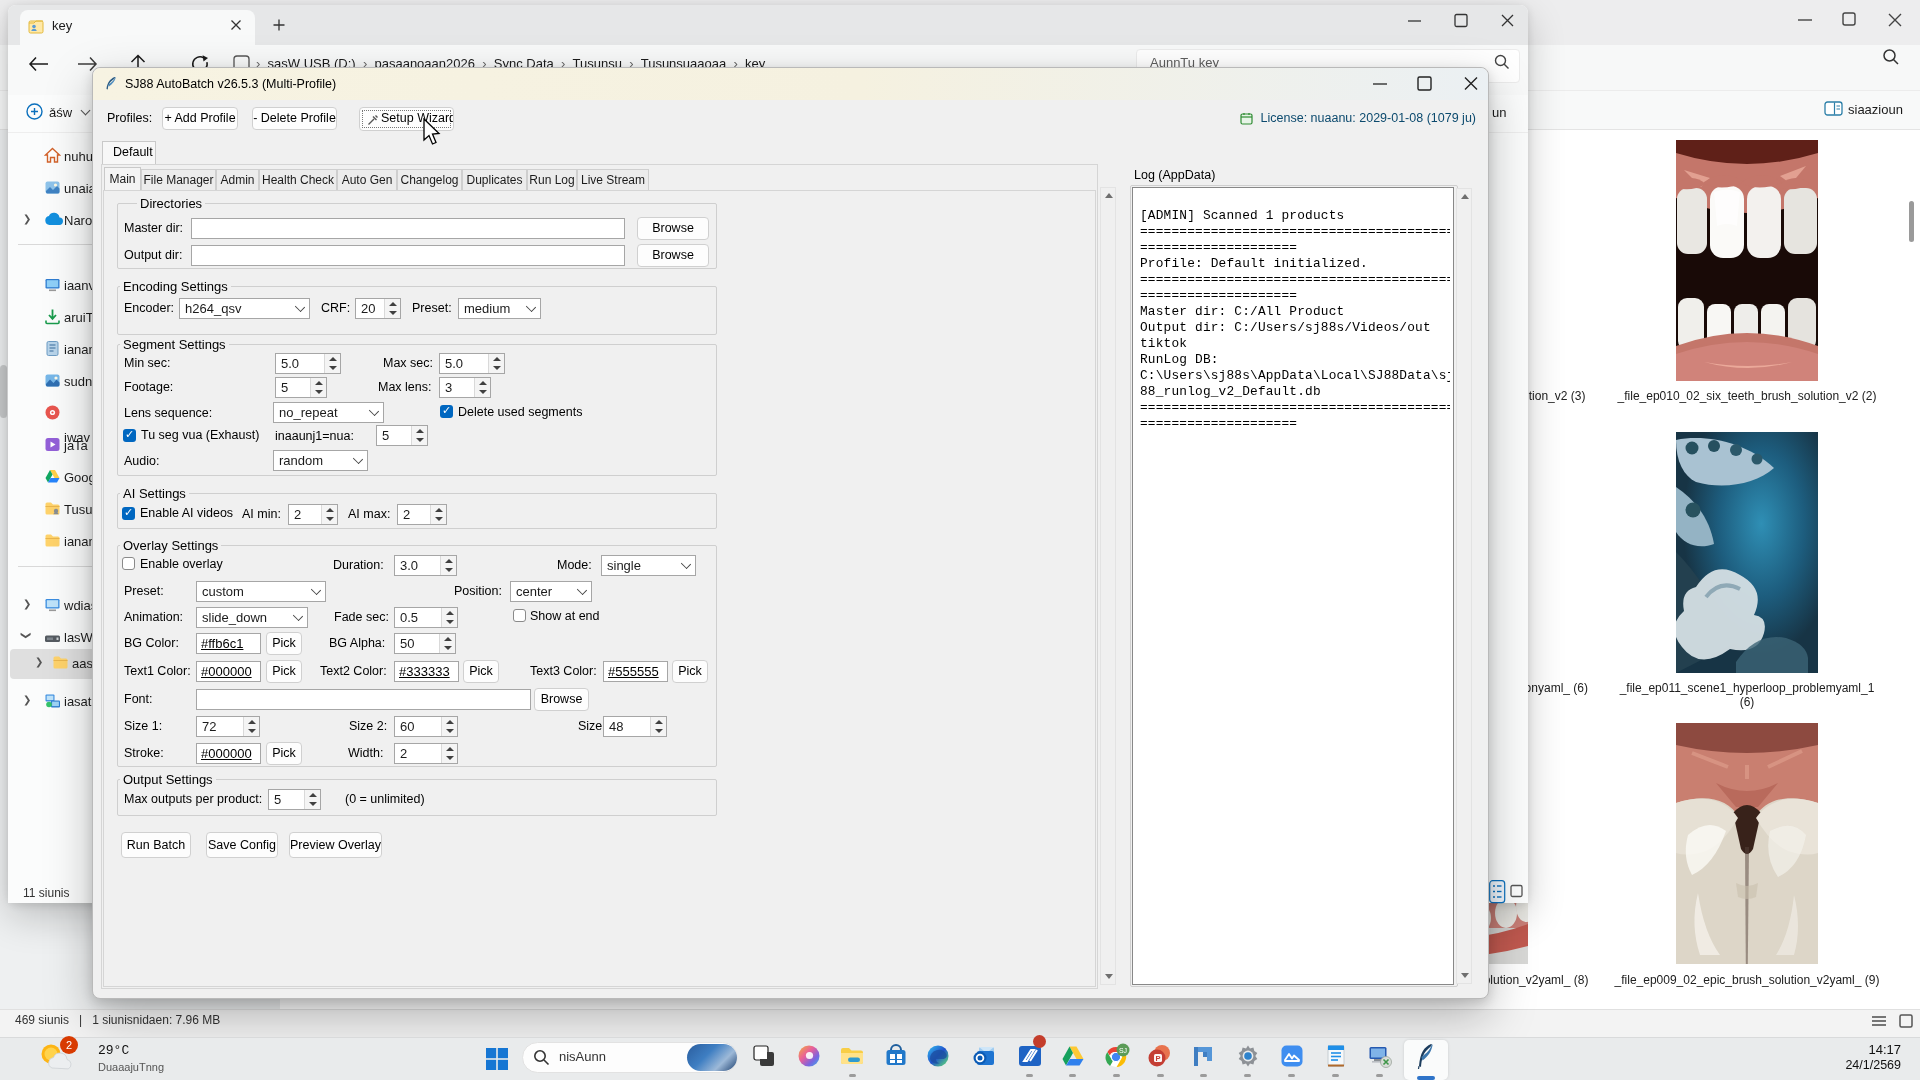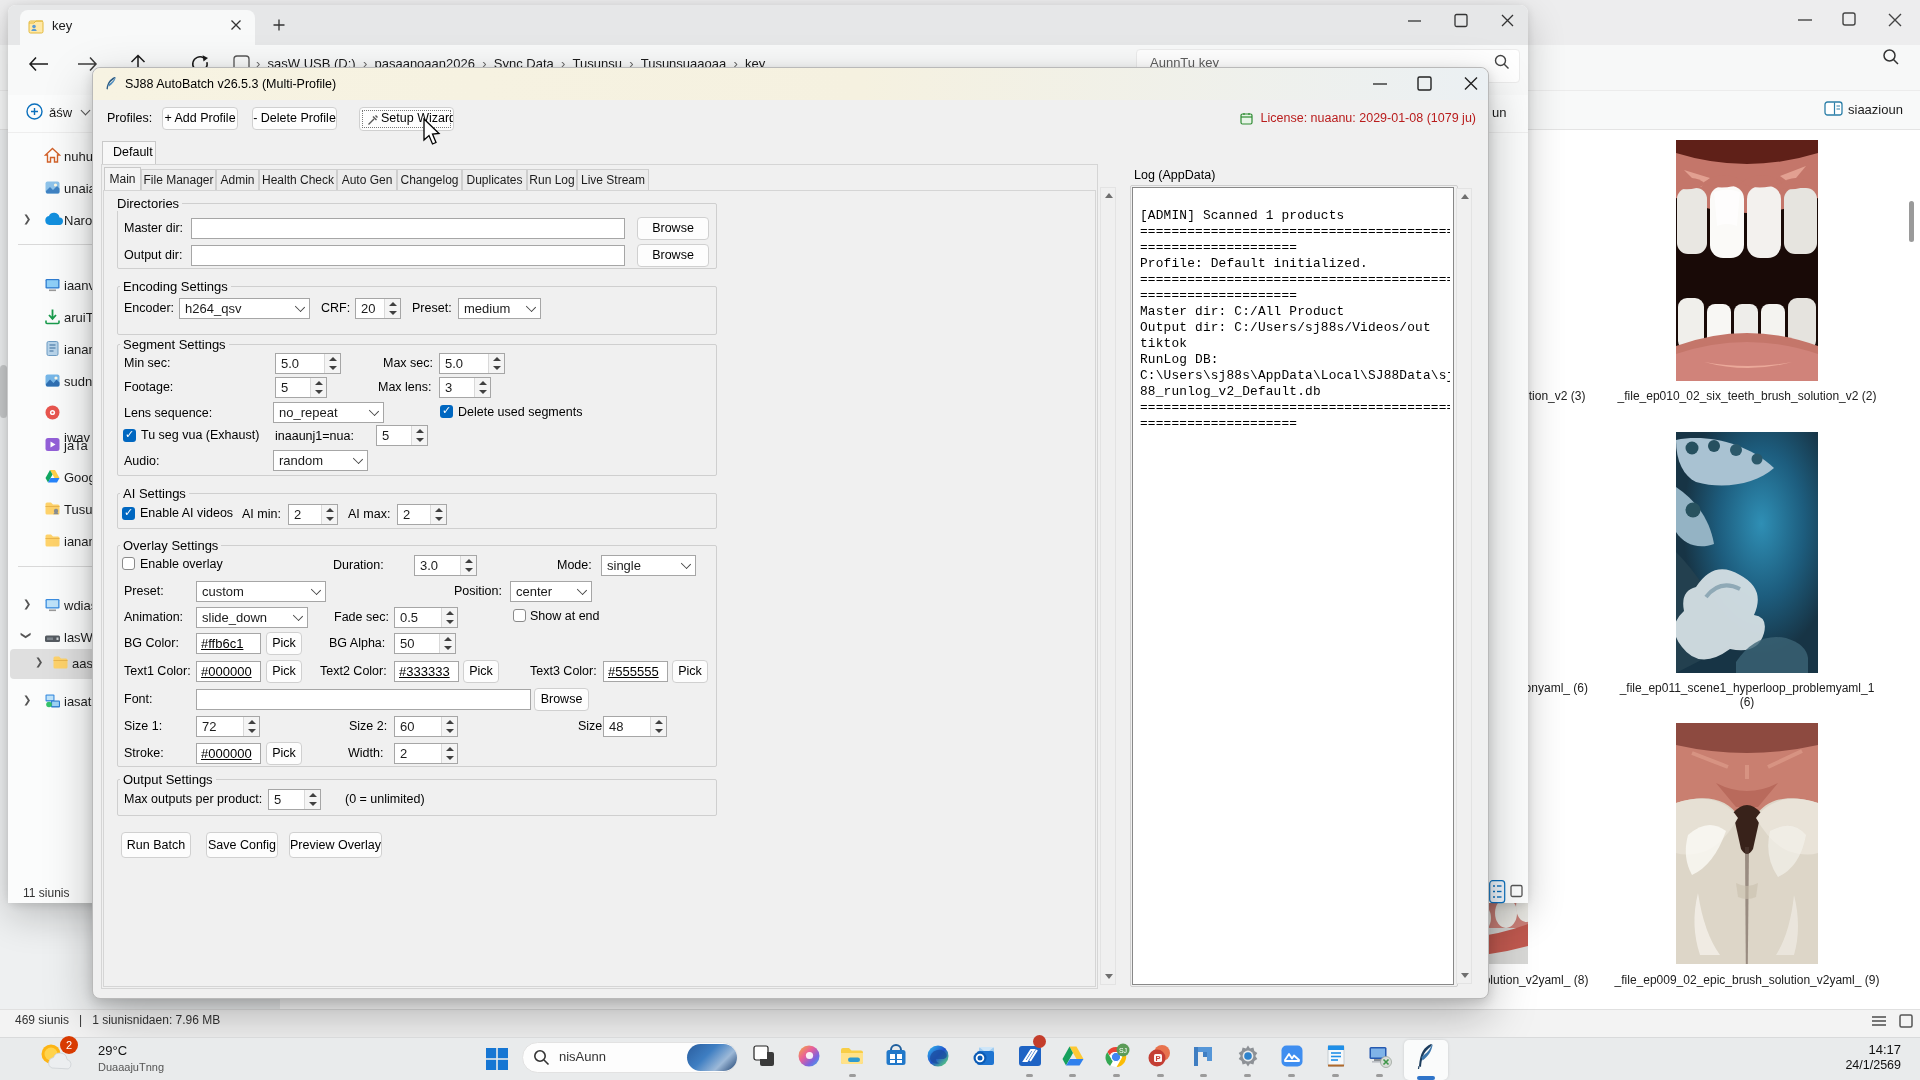"License: nuaanu: 2029-01-08 (1079 ju)" div.sjlbl { color: #b91c1c -> #0c4a6e }
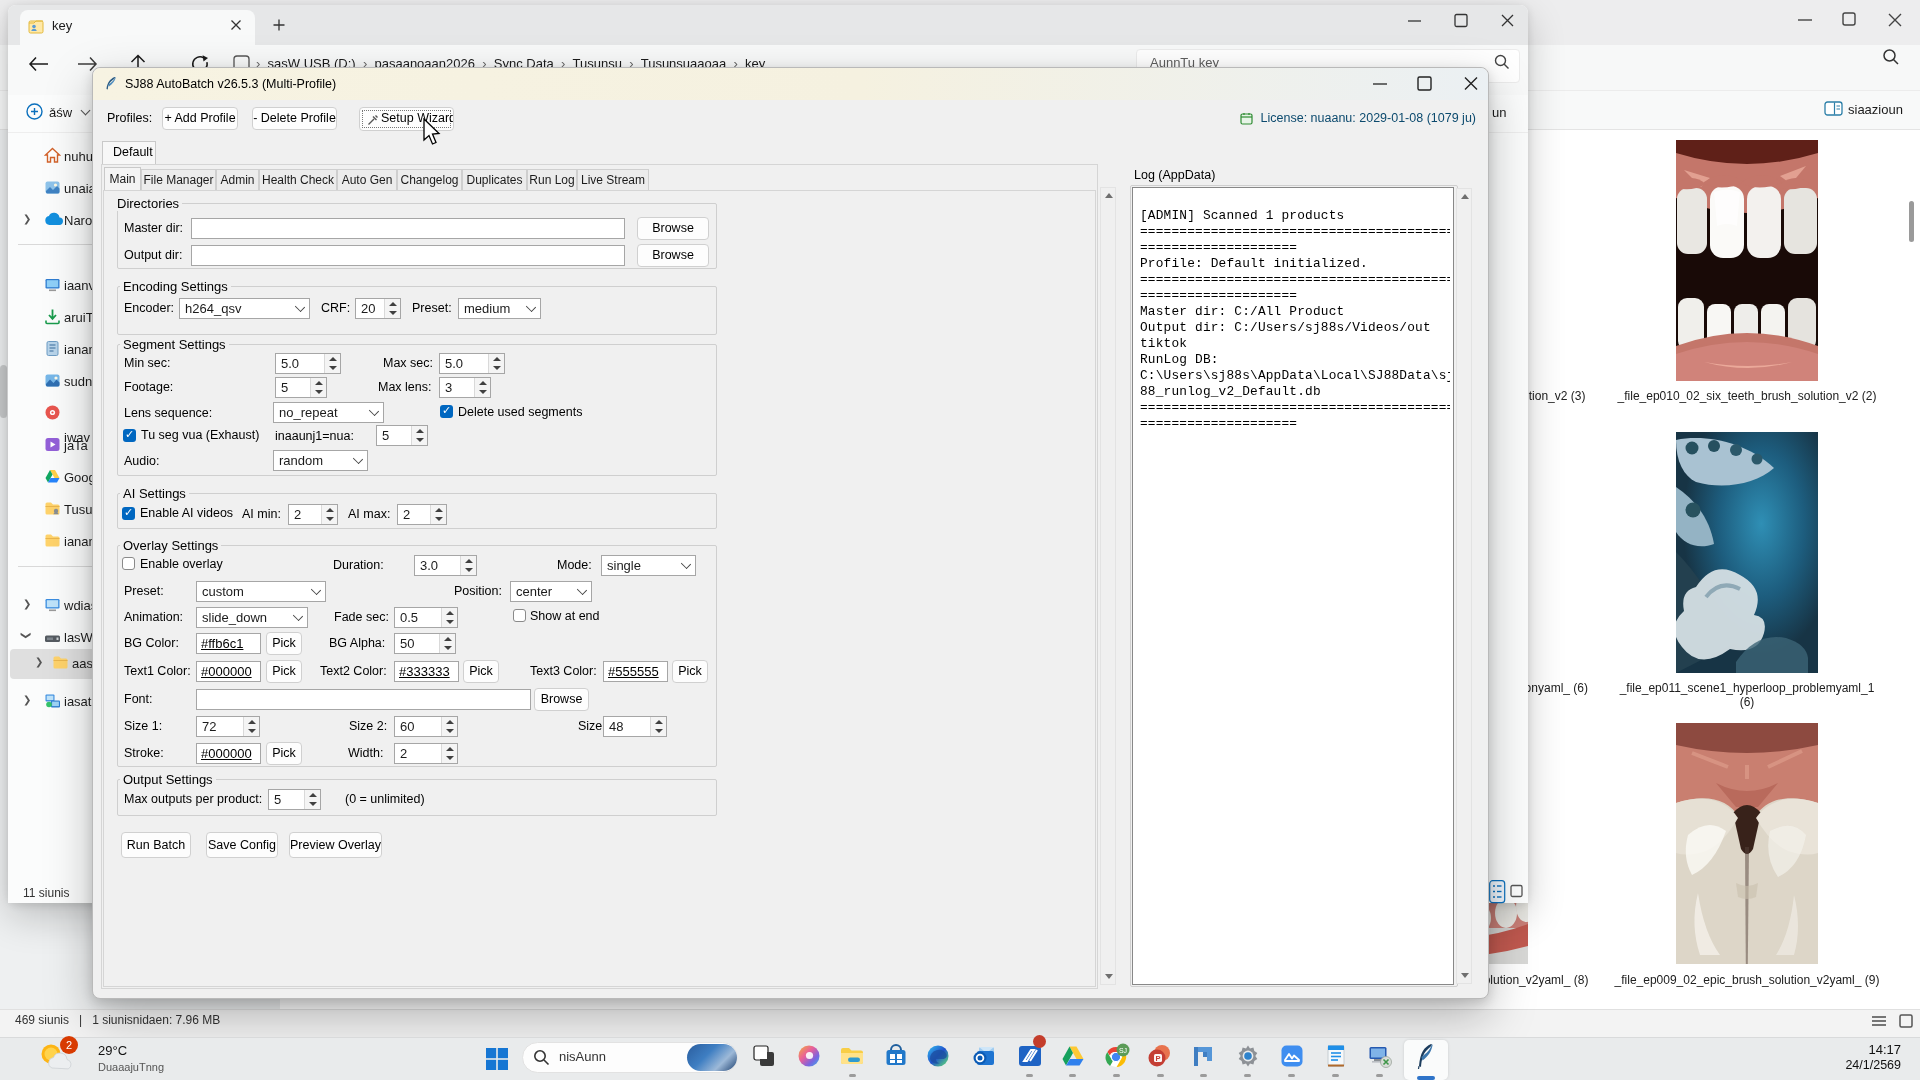"Directories" div.lftitle { left: 21px -> 44px }
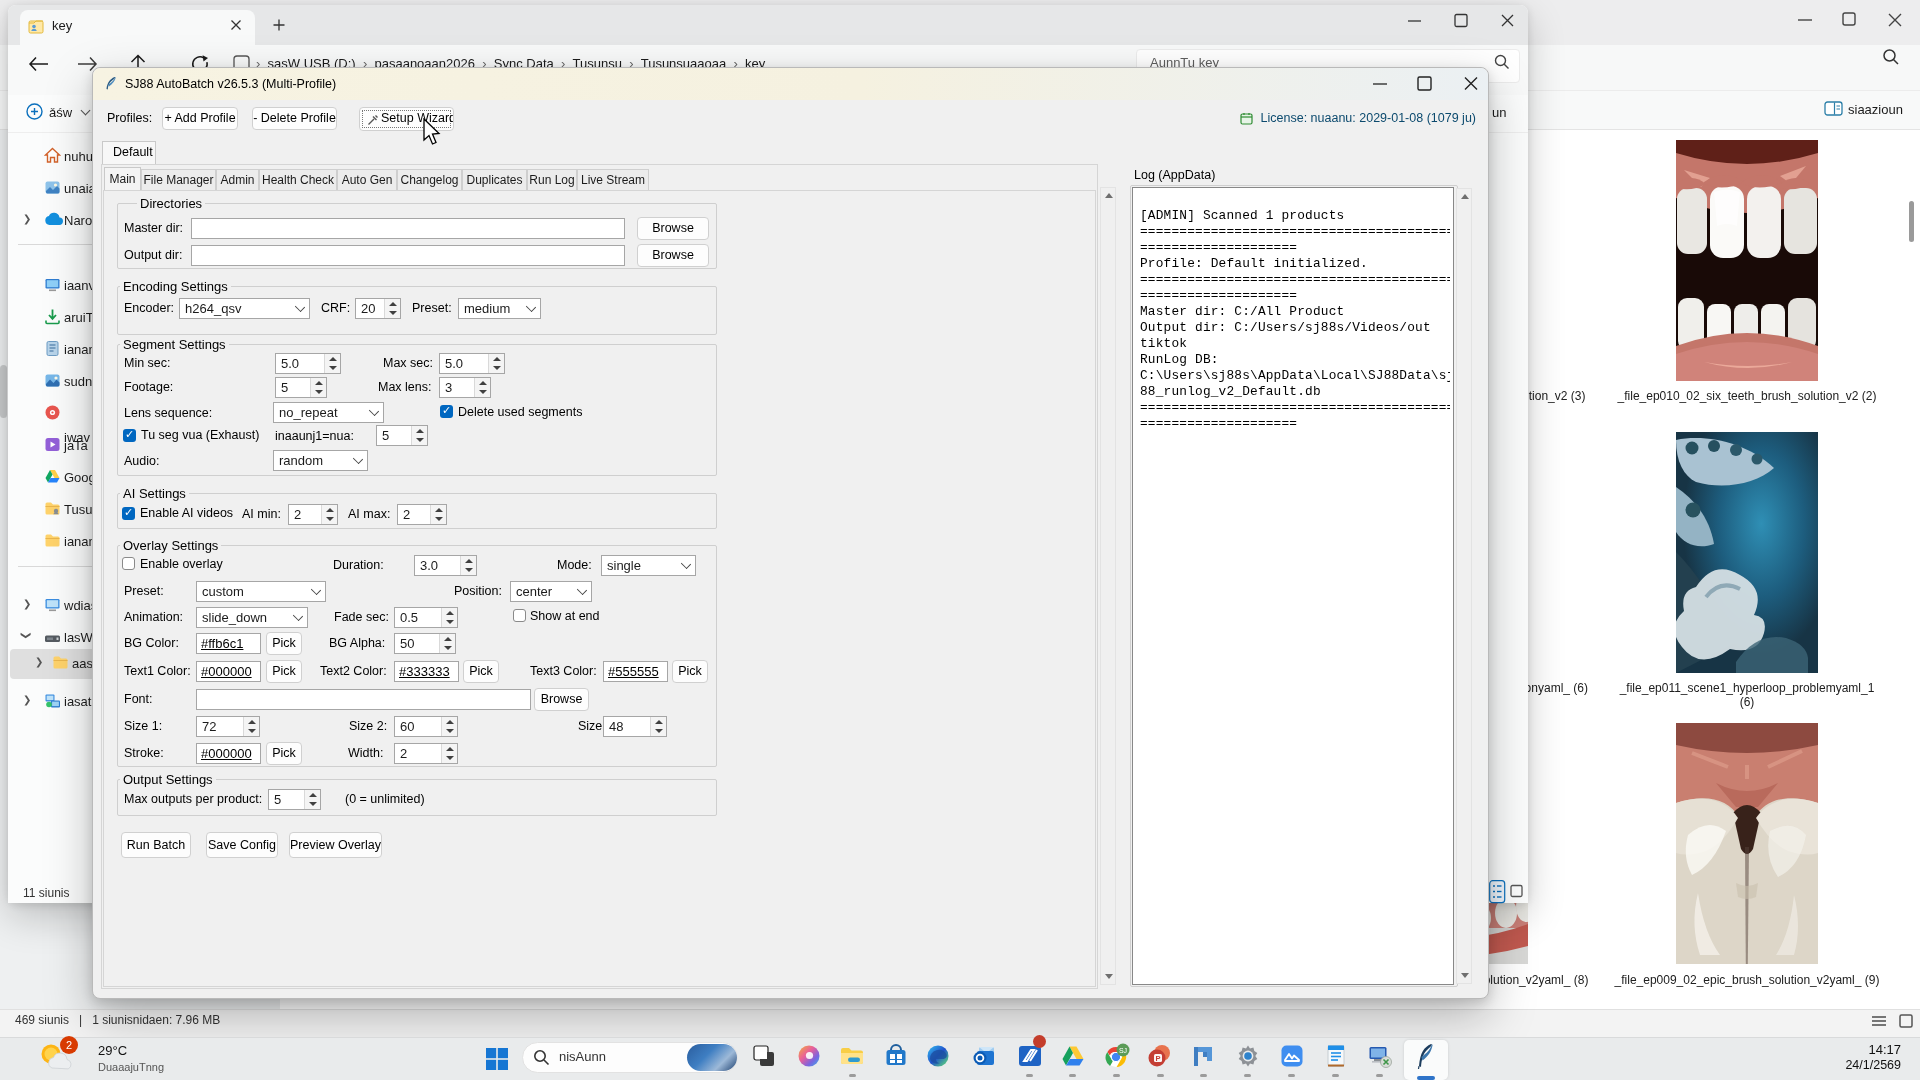"3.0" div.spin { margin-left: 20px -> none }
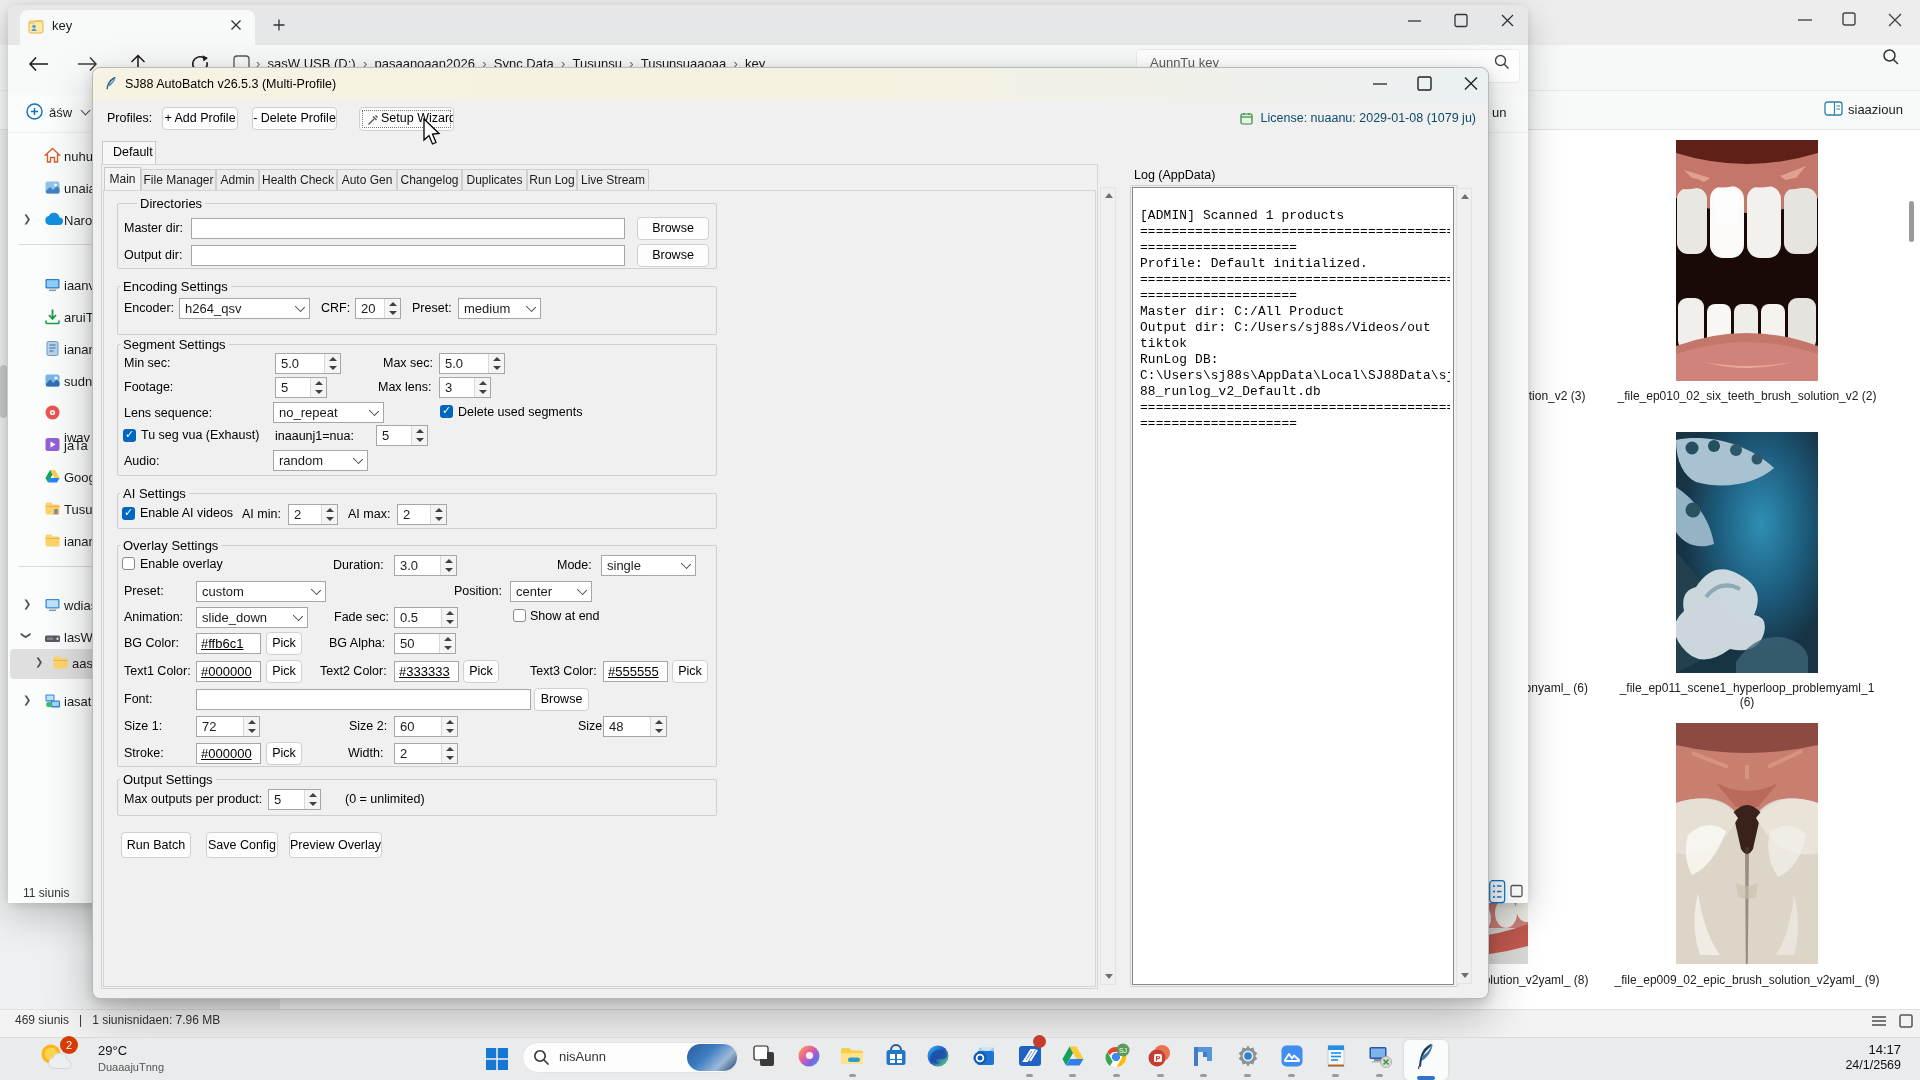"29°C" div.abs { font-family: none -> Liberation Mono, monospace }
